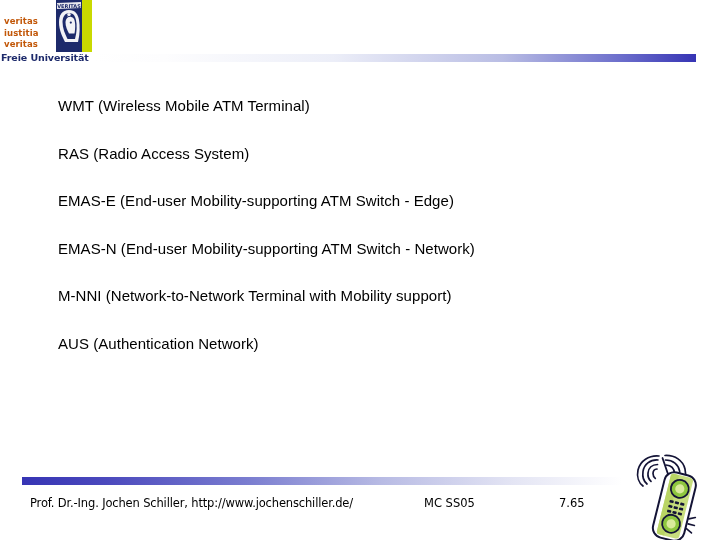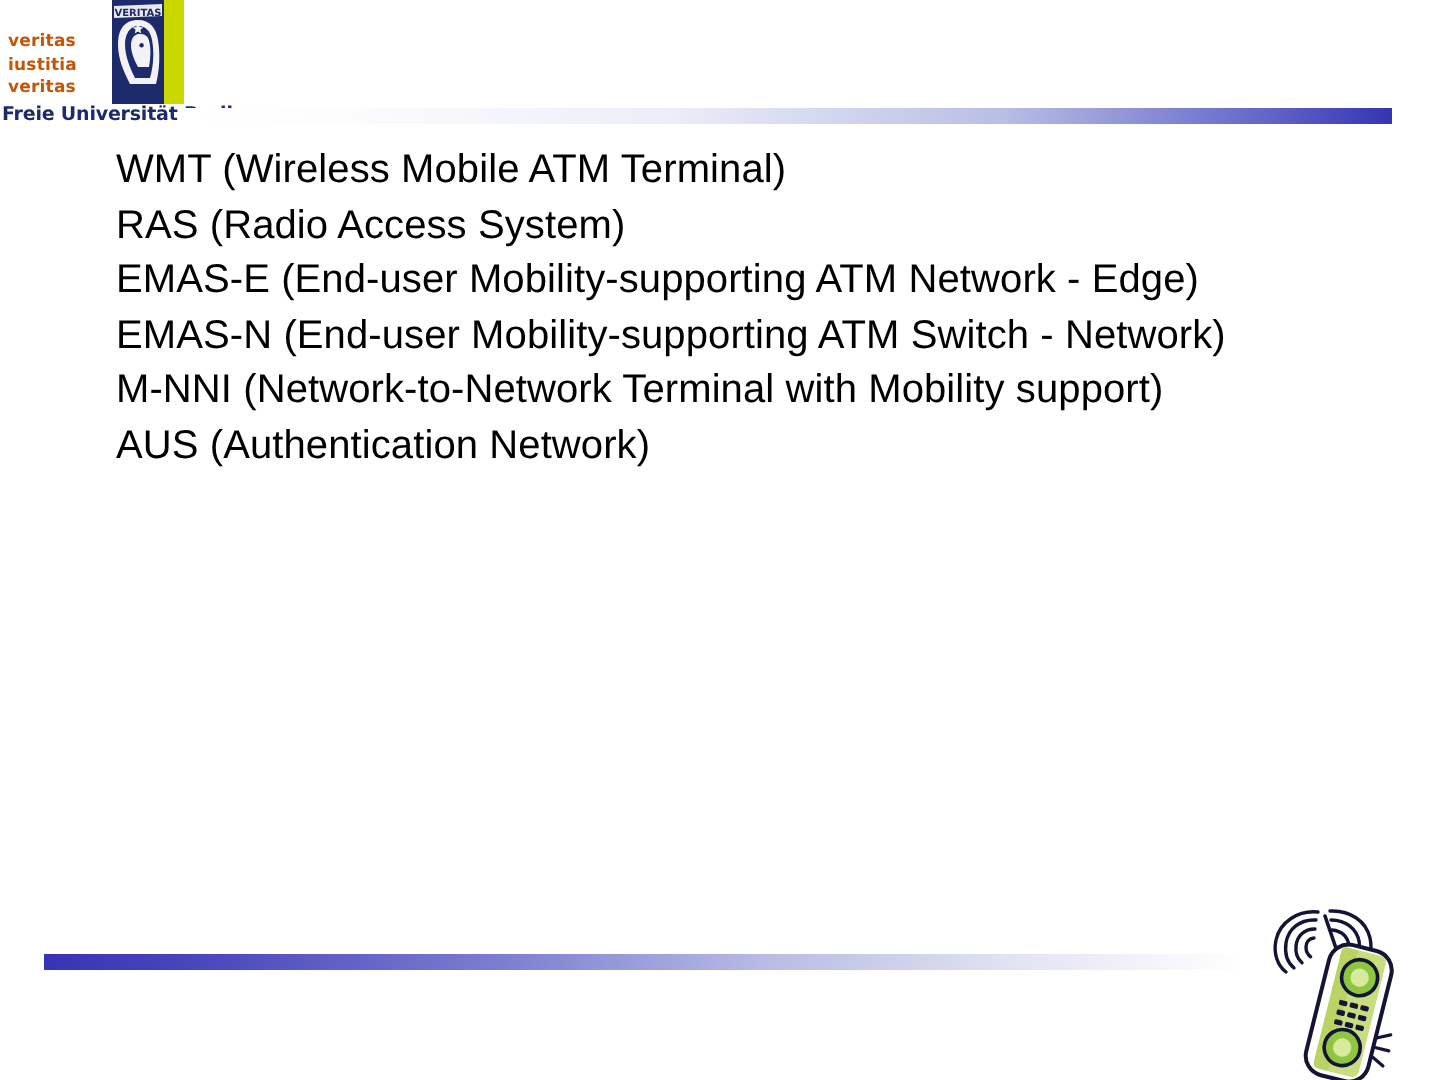"WMT (Wireless Mobile ATM Terminal)" .body-line { font-size: 20px -> 15px; margin-top: none -> 20px }
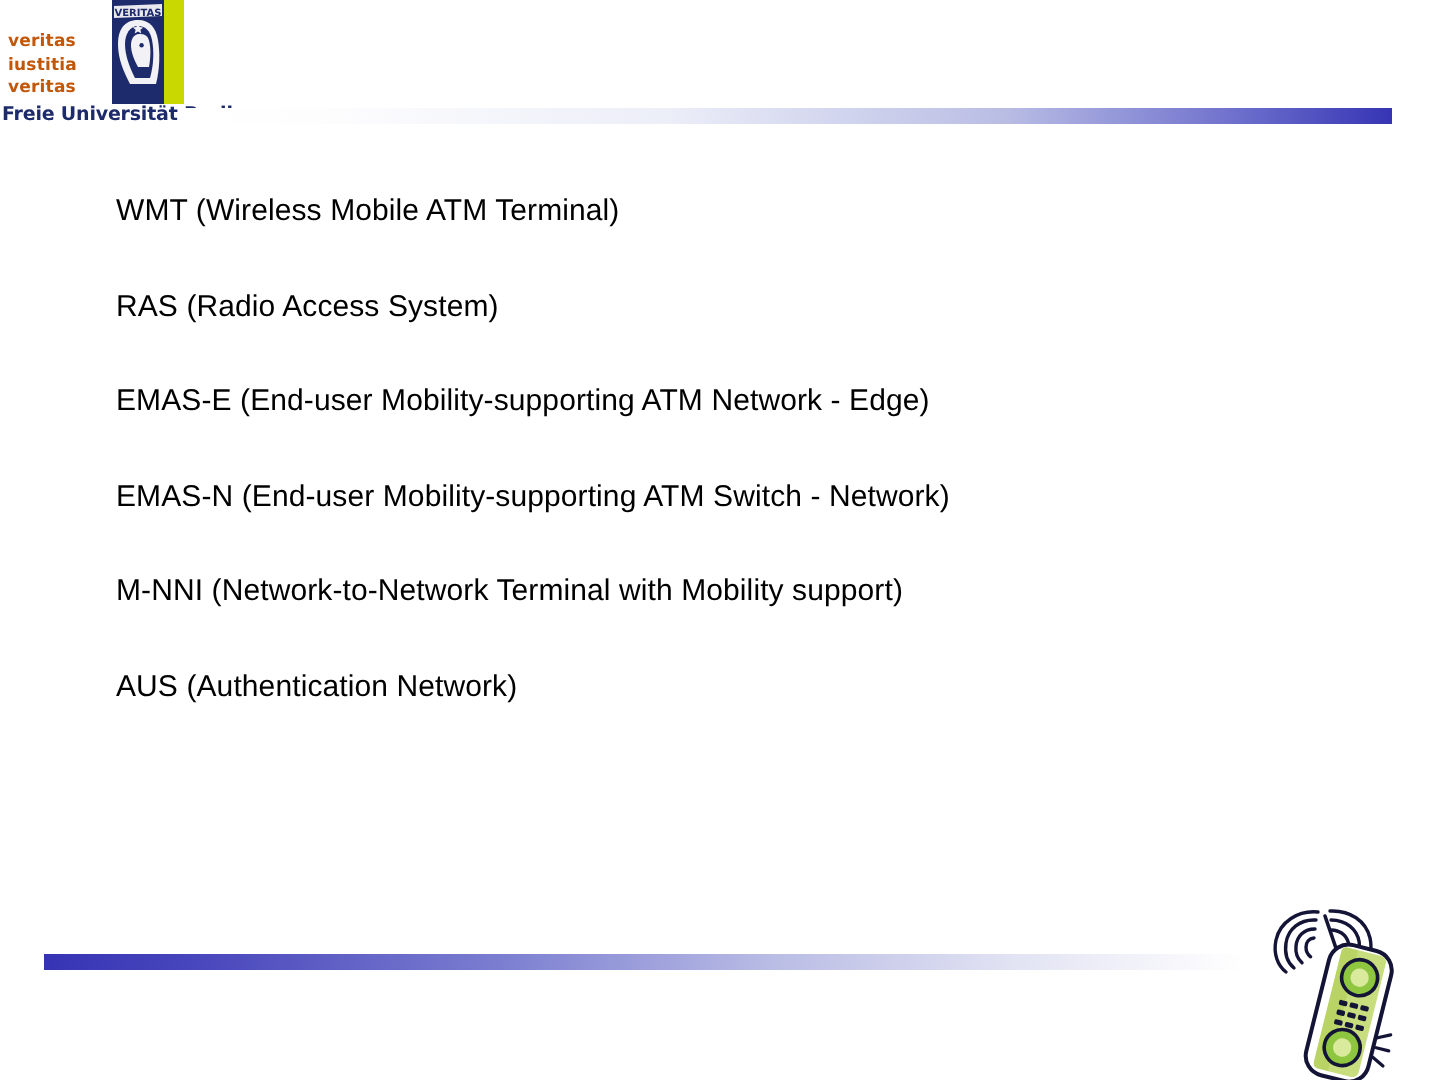"EMAS-E (End-user Mobility-supporting ATM" div.body-line { text: Network -> Switch }
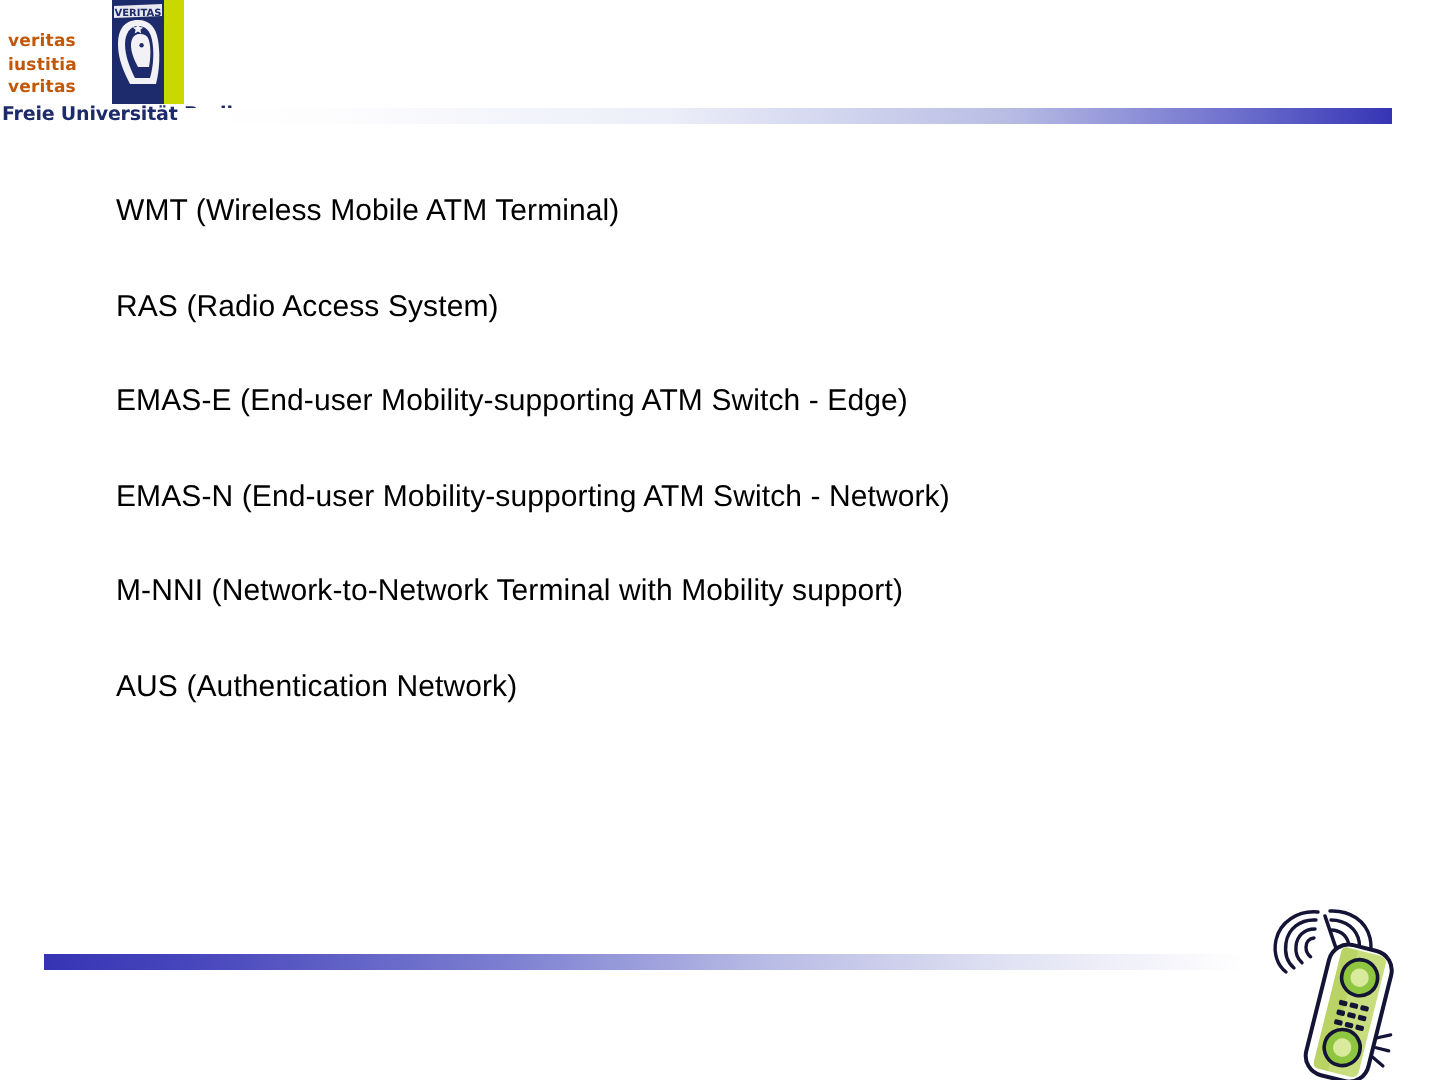"Prof. Dr.-Ing. Jochen Schiller," div.footer { html: none -> <div> <div>Prof. Dr.-Ing. Jochen Schiller, http://www.jochenschiller.de/</div> <div>MC SS05</div> <div>7.65</div> </div> }
